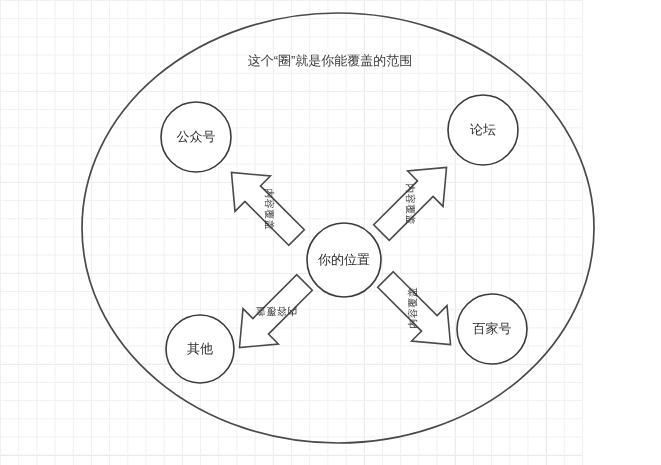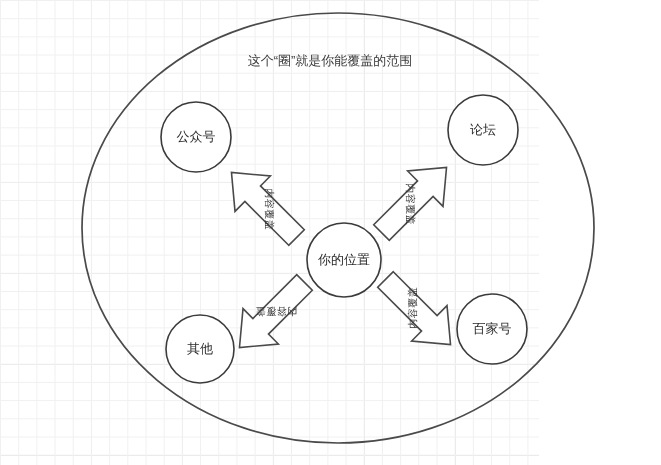"这个“圈”就是你能覆盖的范围" #canvas { padding-left: none -> 44px }
